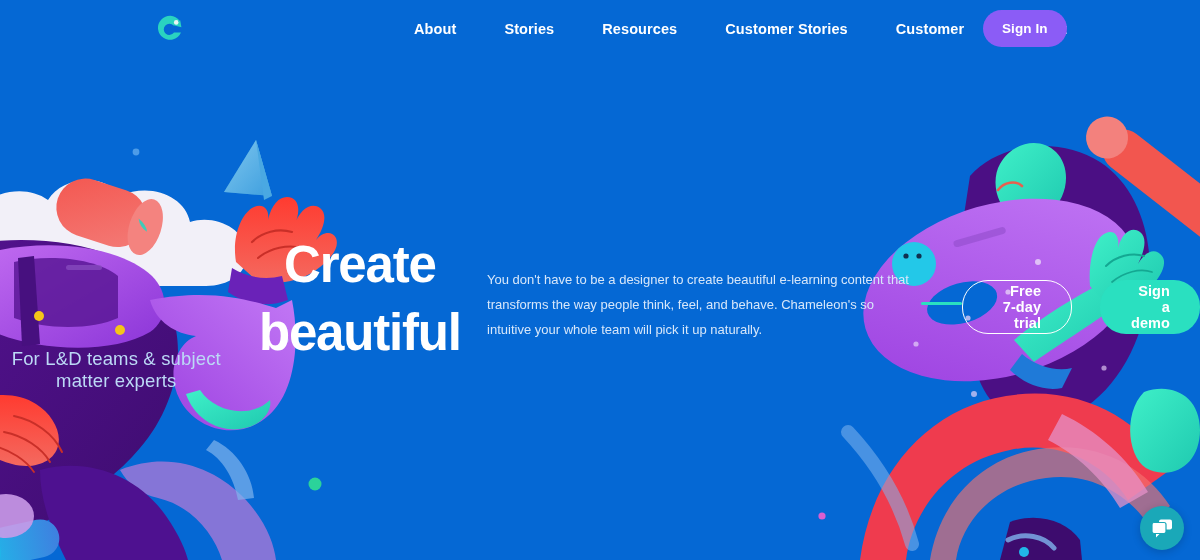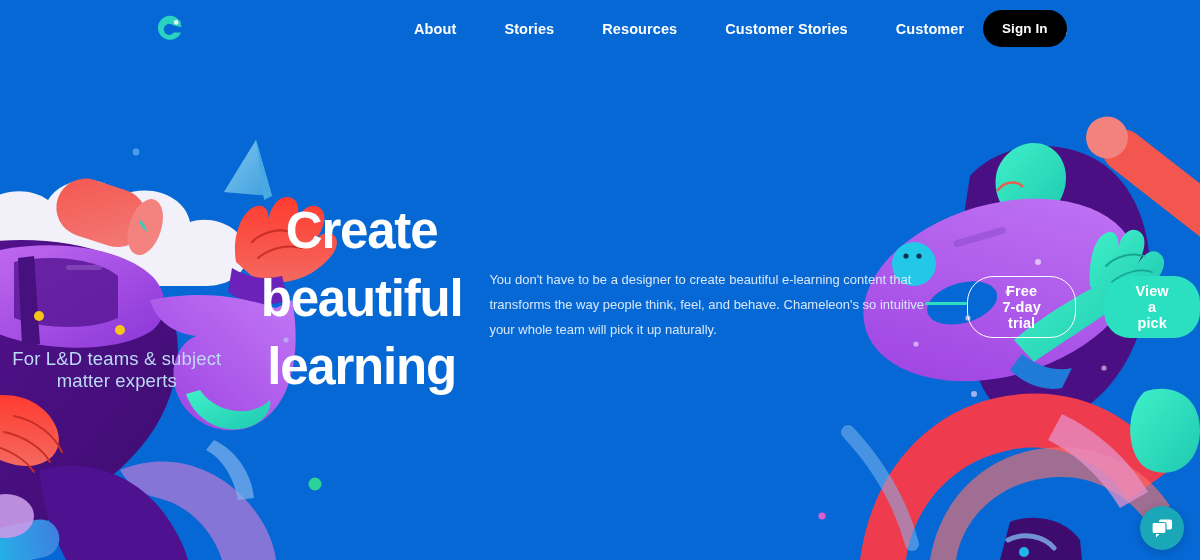"Sign In" .signin-btn { background: #000000 -> #8b5cf6 }
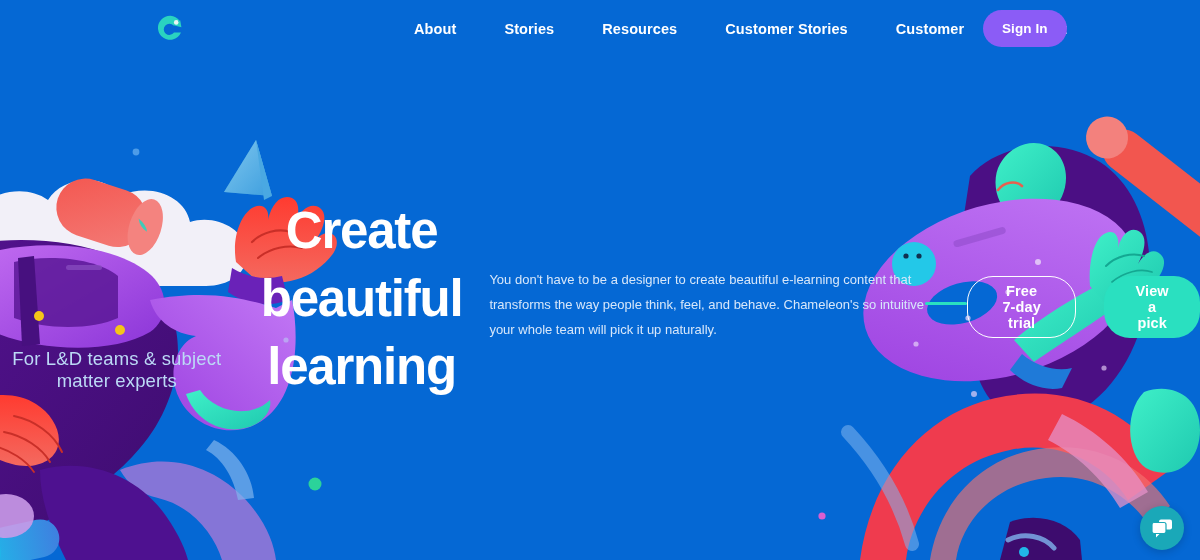"Free 7-day trial" .btn { height: 62px -> 54px; text-align: none -> right }
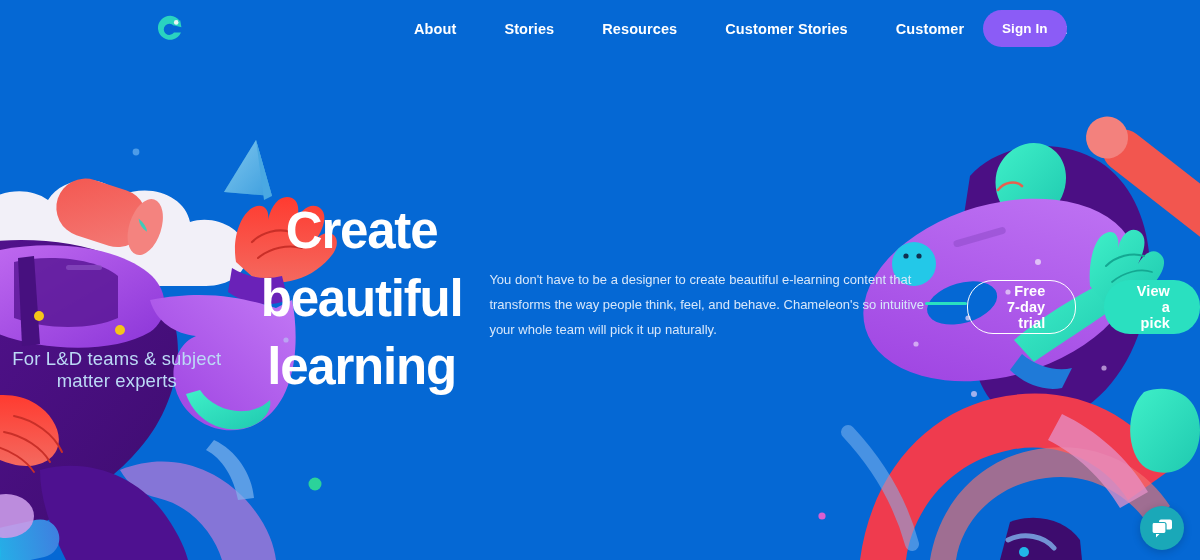"View a pick" button.btn { text: View a pick -> Sign a demo }
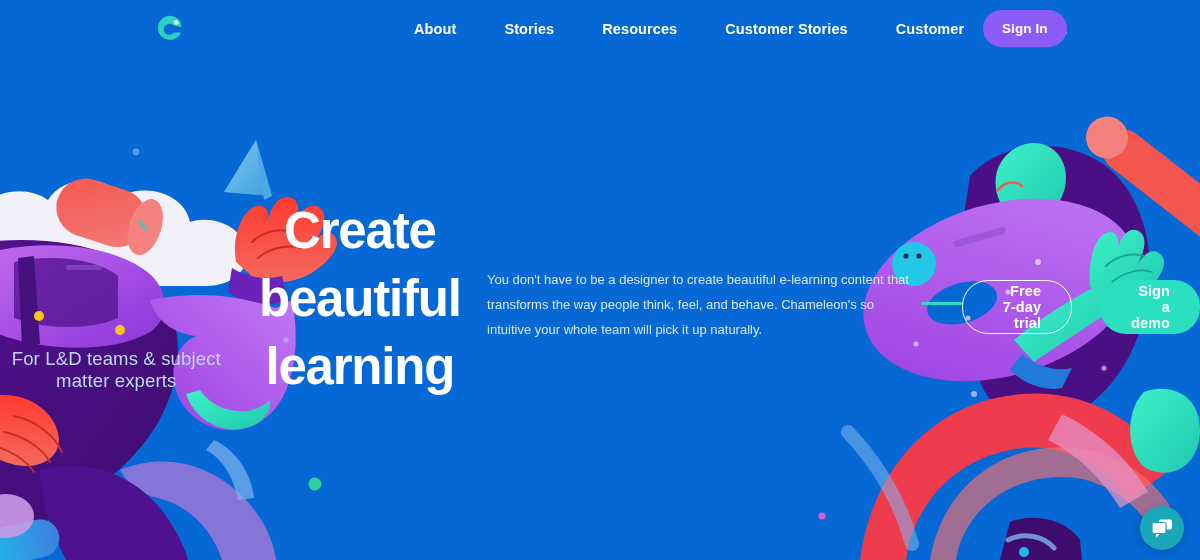"learning" span { html: <span>learning</span> -> none }
